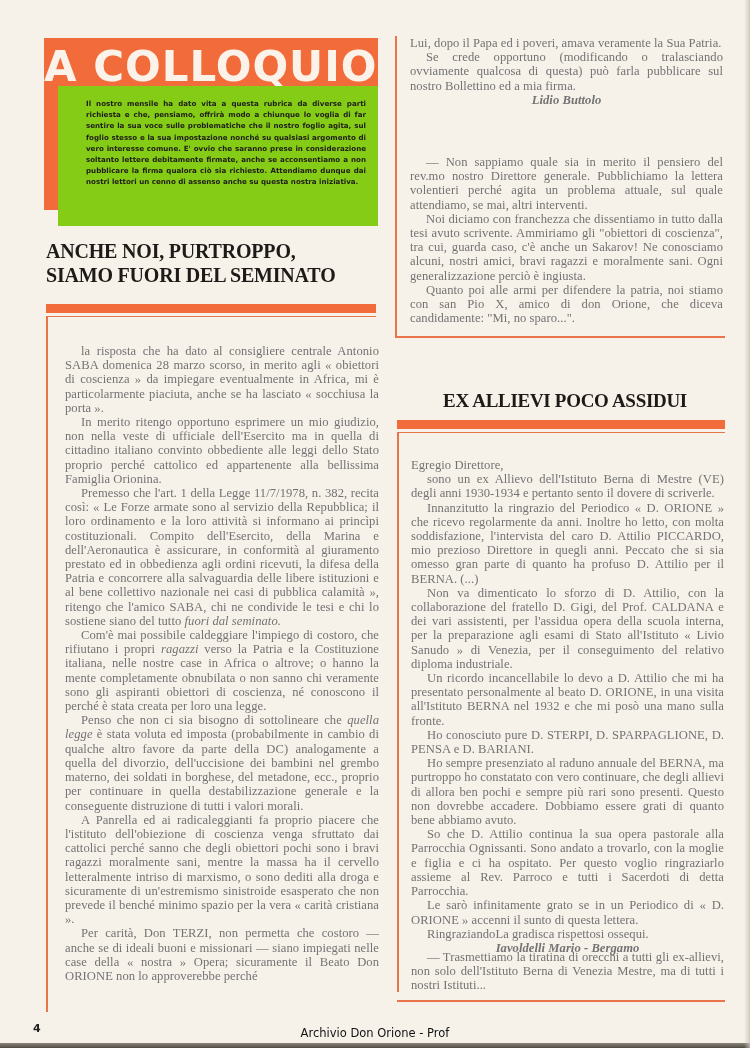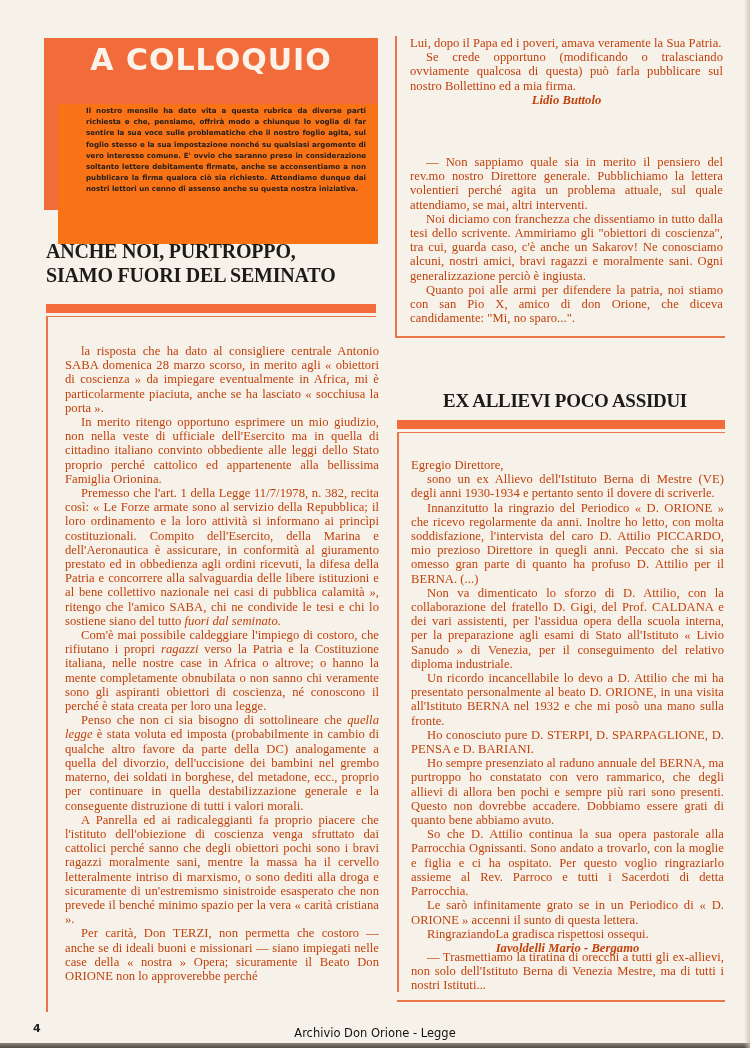"A COLLOQUIO" .colloquio-title { font-size: 30px -> 42px; text-align: center -> none }
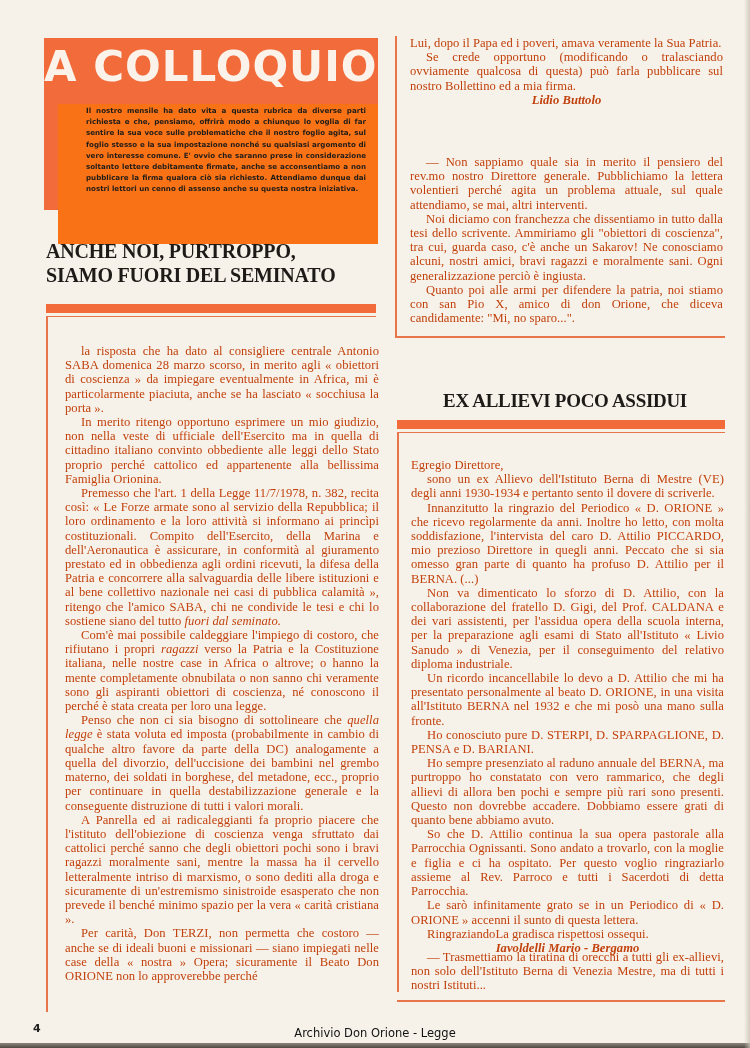"Lui, dopo il Papa ed" .col-text { color: #c2410c -> #737373 }
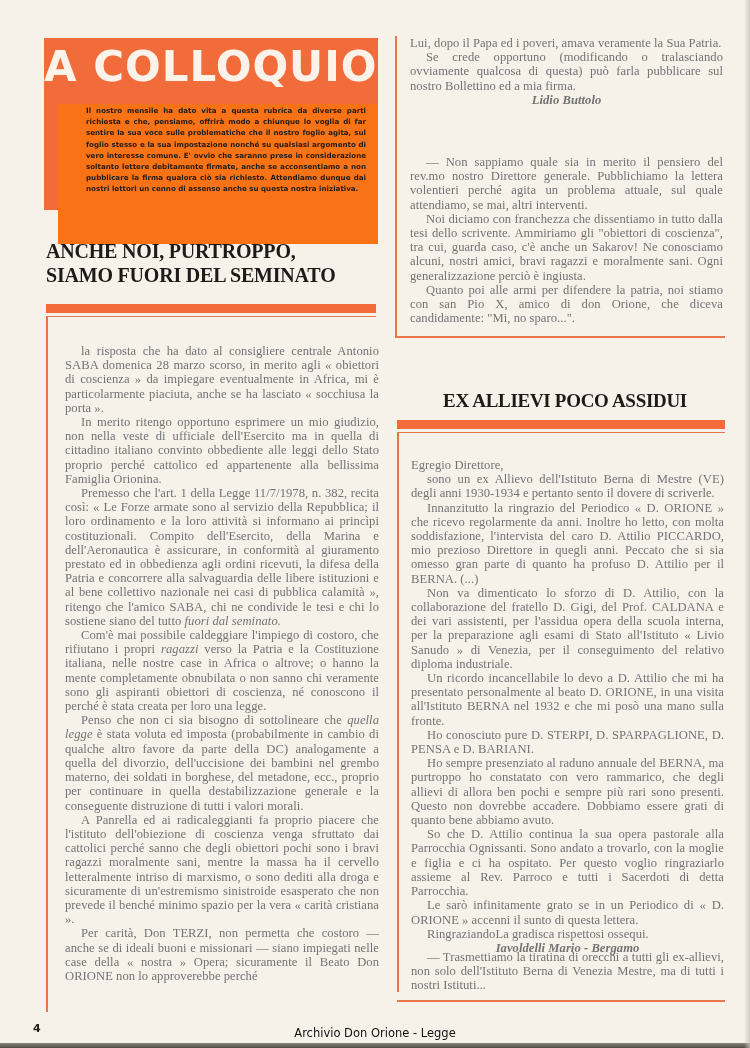"Il nostro mensile ha dato" .colloquio-body { background: #f97316 -> #84cc16; padding: 1px 12px 0 28px -> 12px 12px 0 28px; top: 66px -> 48px }
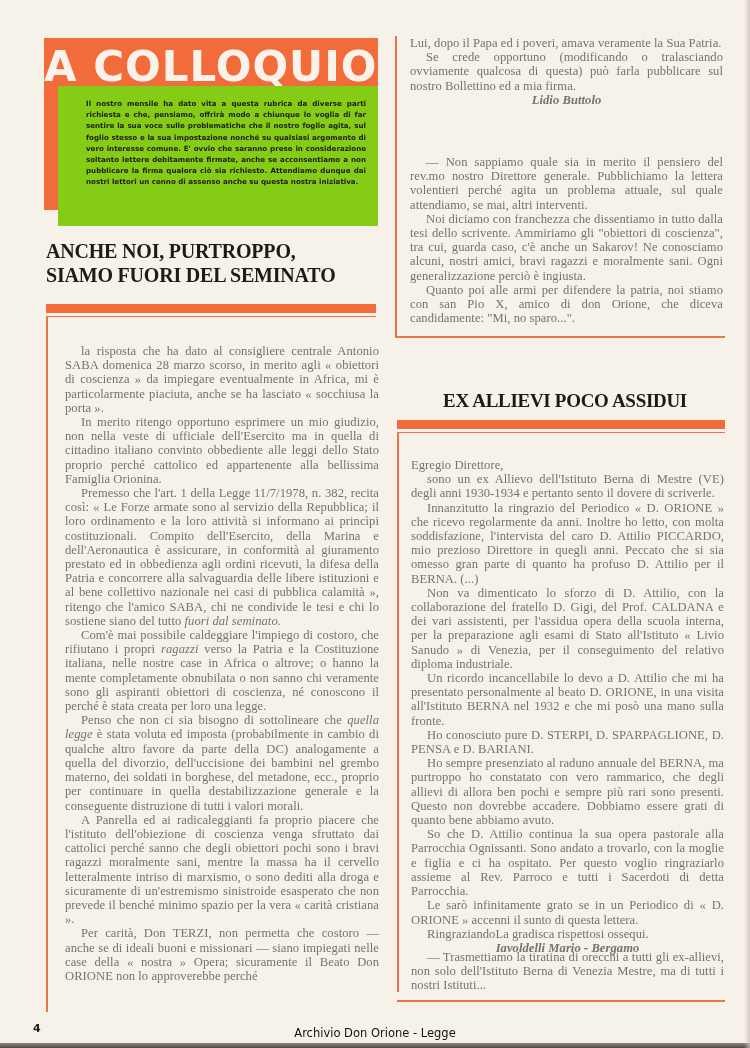"Noi diciamo con franchezza che" p { text: dello -> avuto }
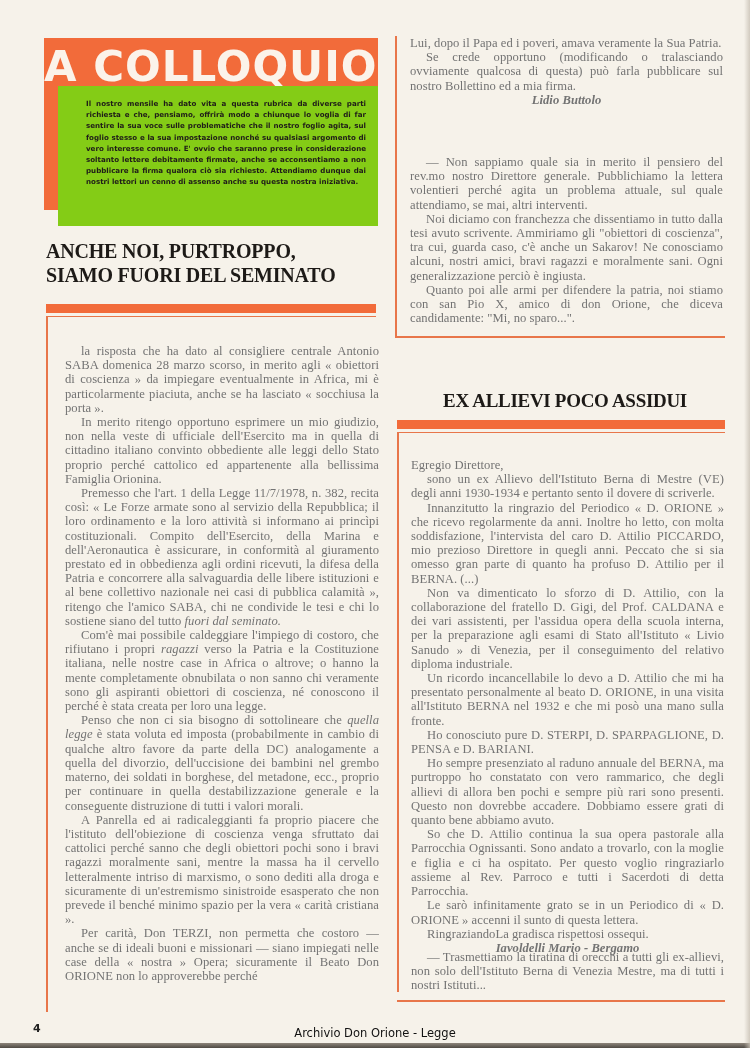"Ho sempre presenziato al raduno" p { text: rammarico -> continuare }
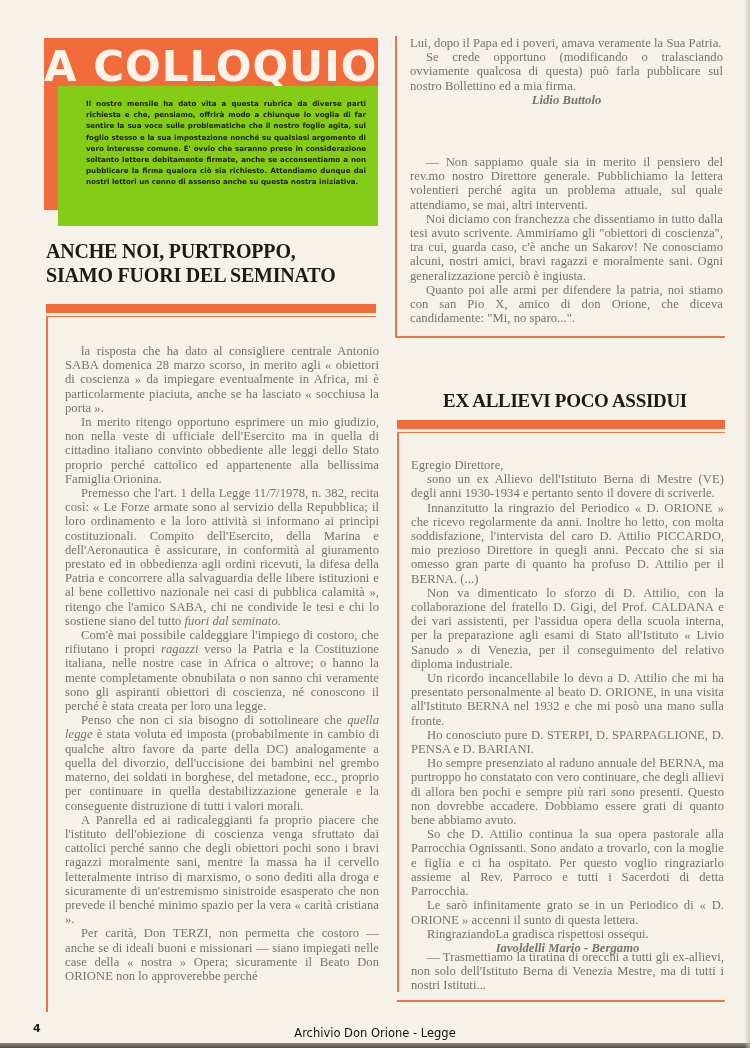"Archivio Don Orione - Legge" div.archive-footer { text: Legge -> Prof }
